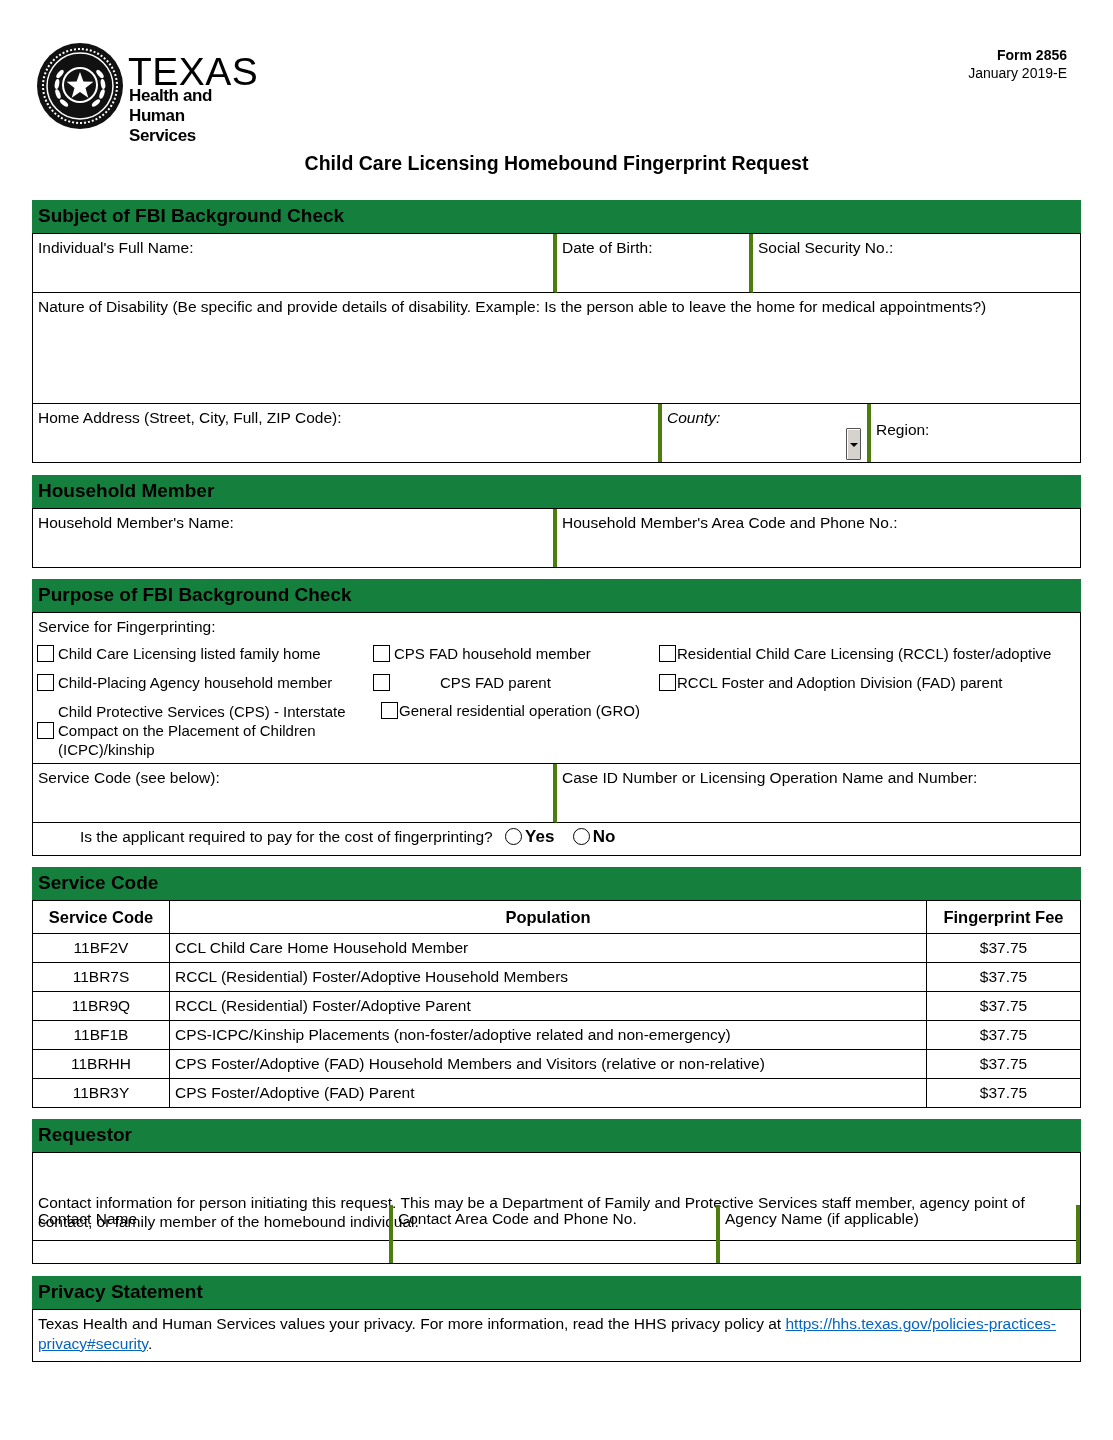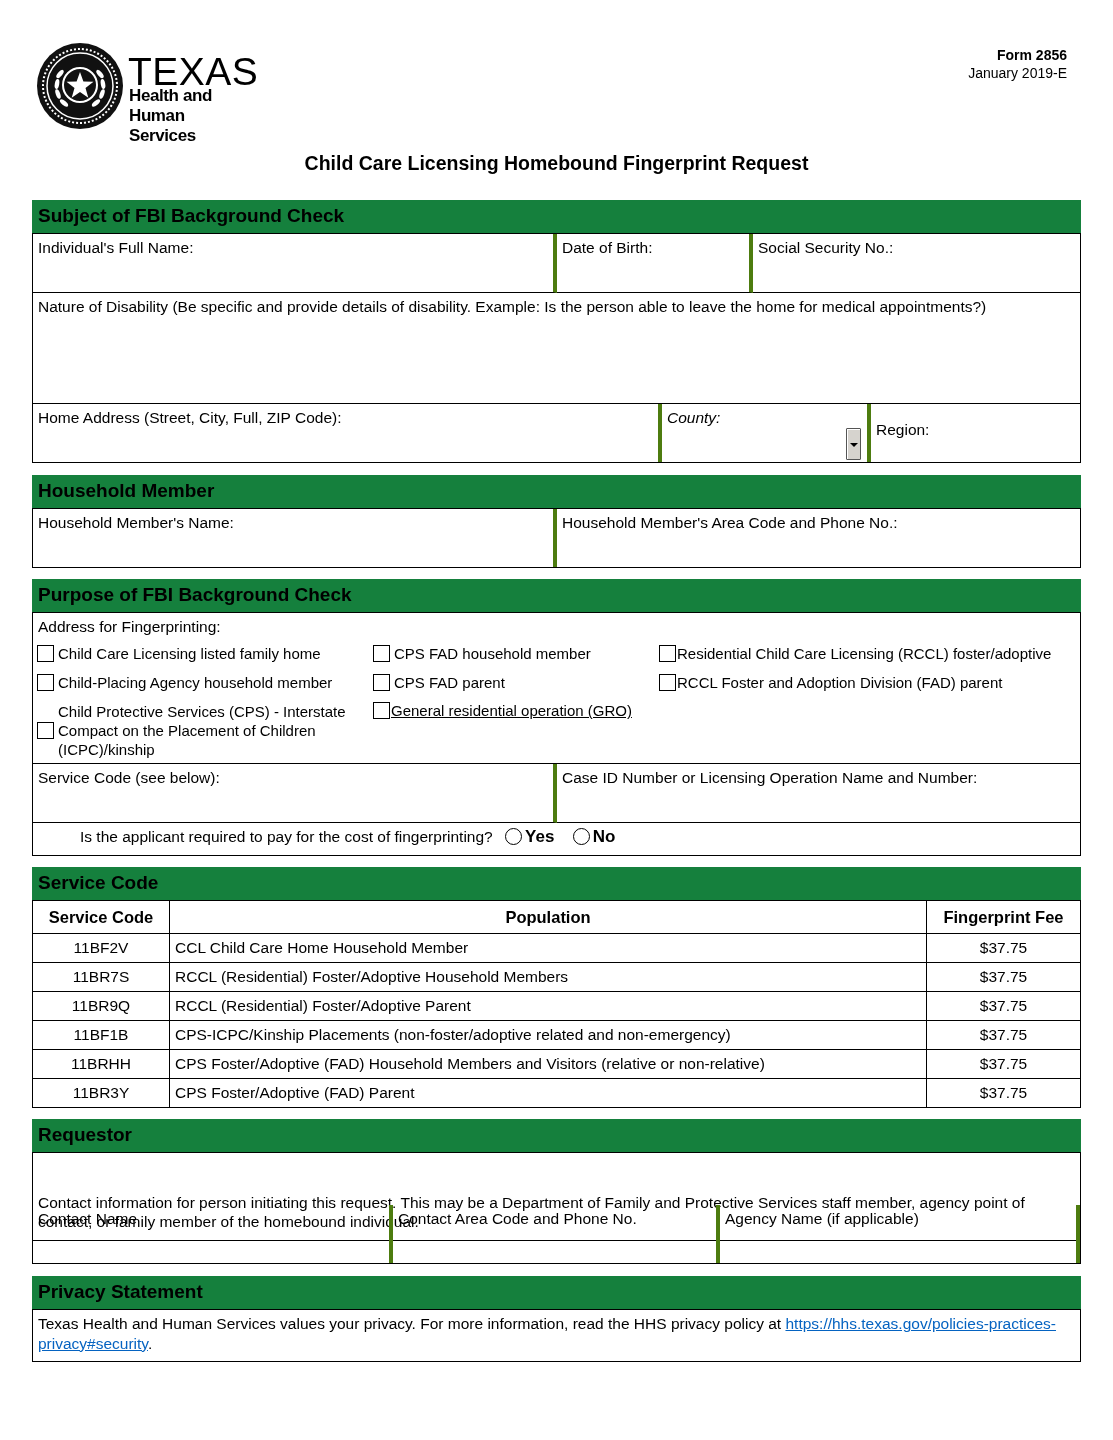"Address for Fingerprinting:" span { text: Address -> Service }
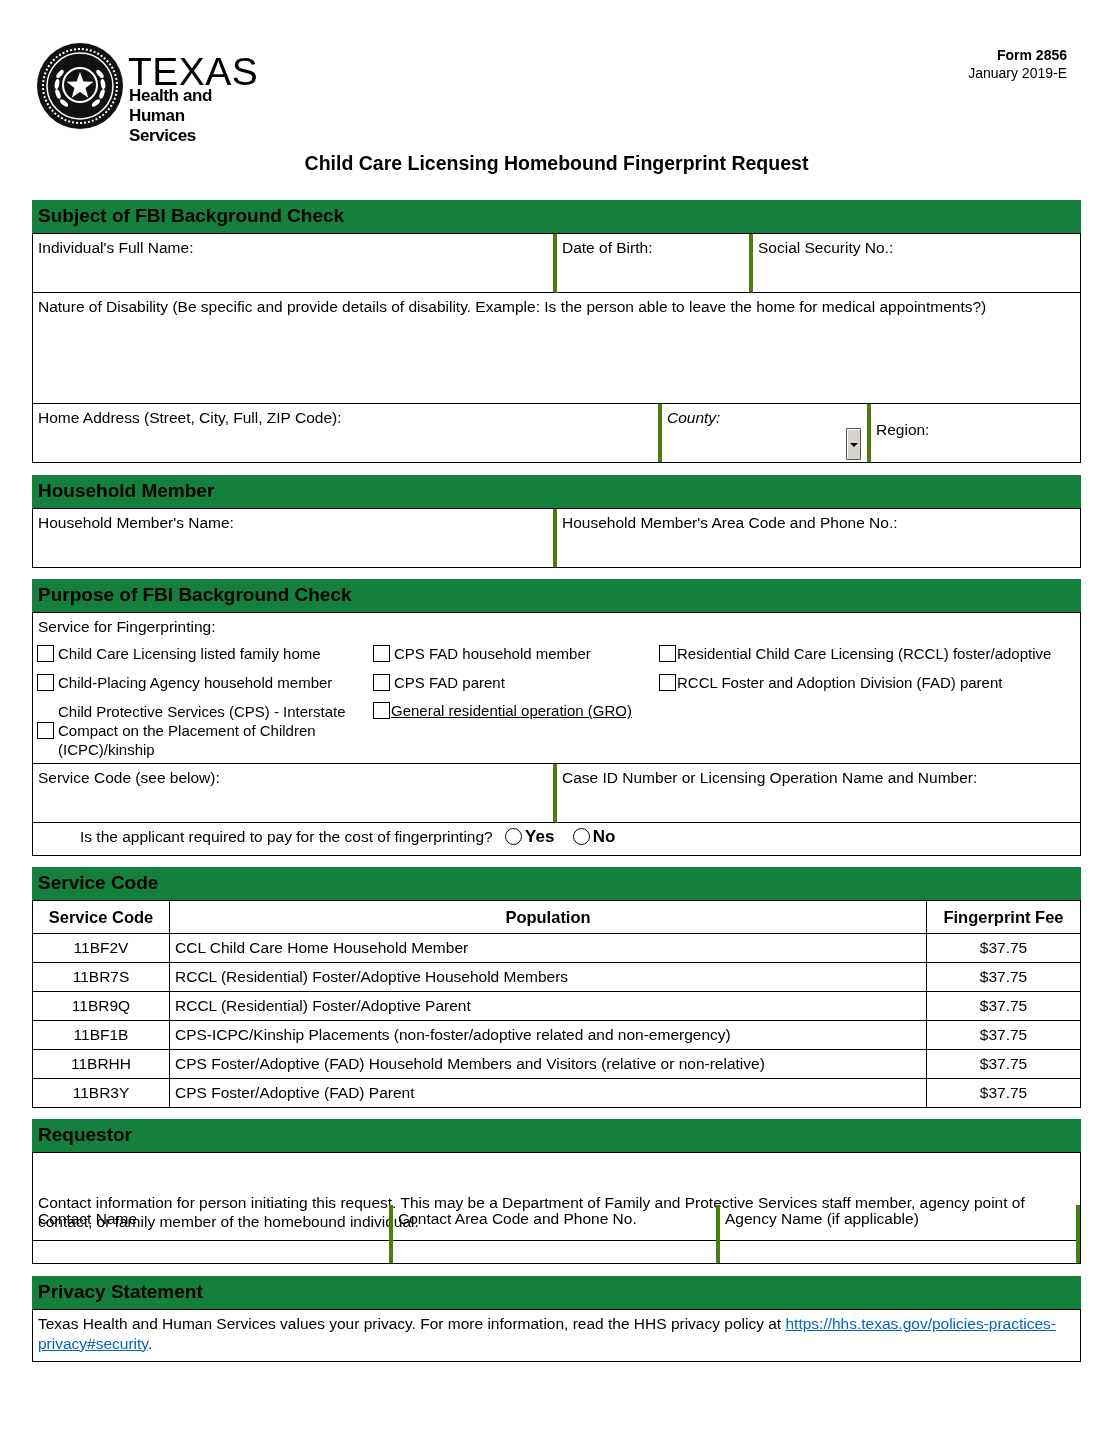"CPS FAD parent" div.cb-row { gap: none -> 46px }
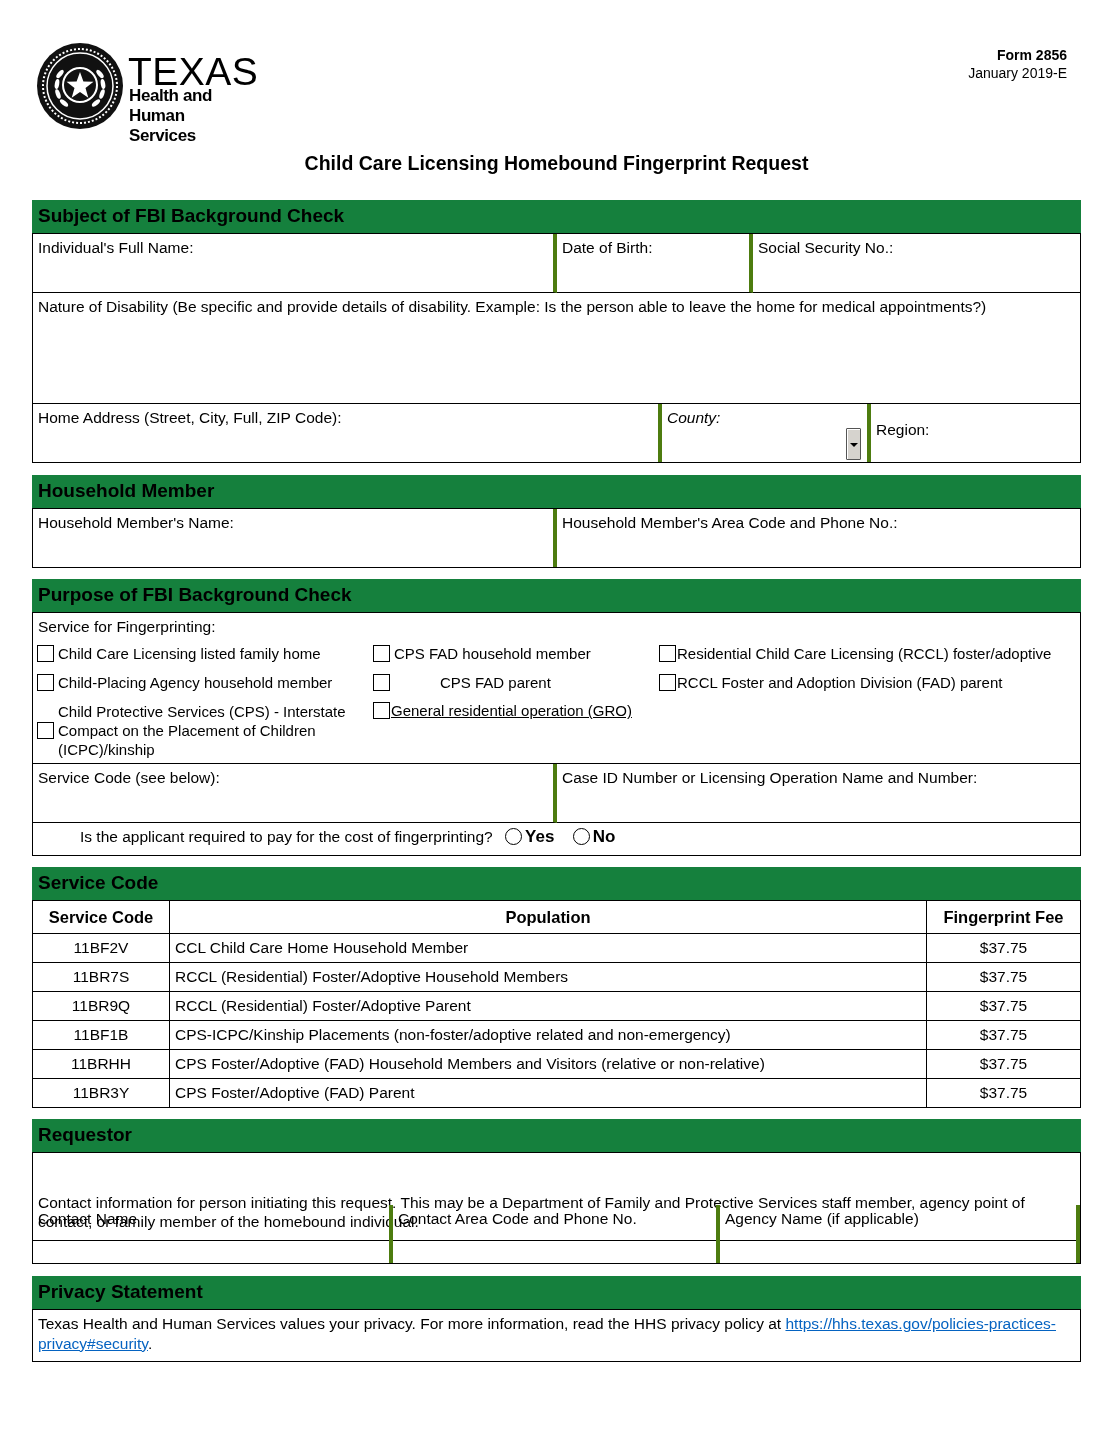"General residential operation (GRO)" div.cb-row { left: 340px -> 348px; text-decoration: underline -> none }
